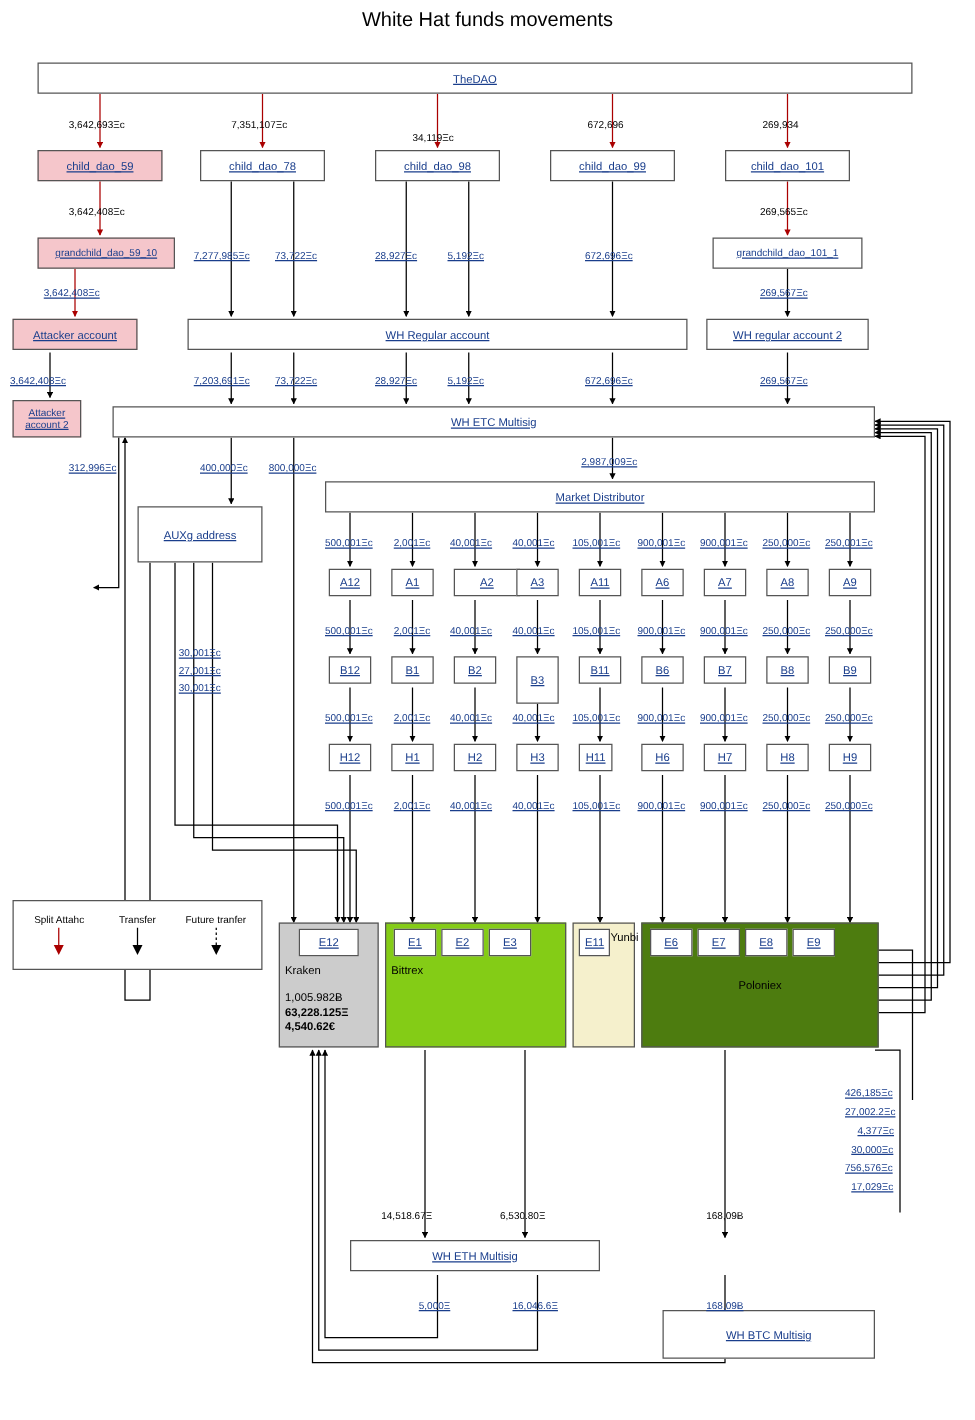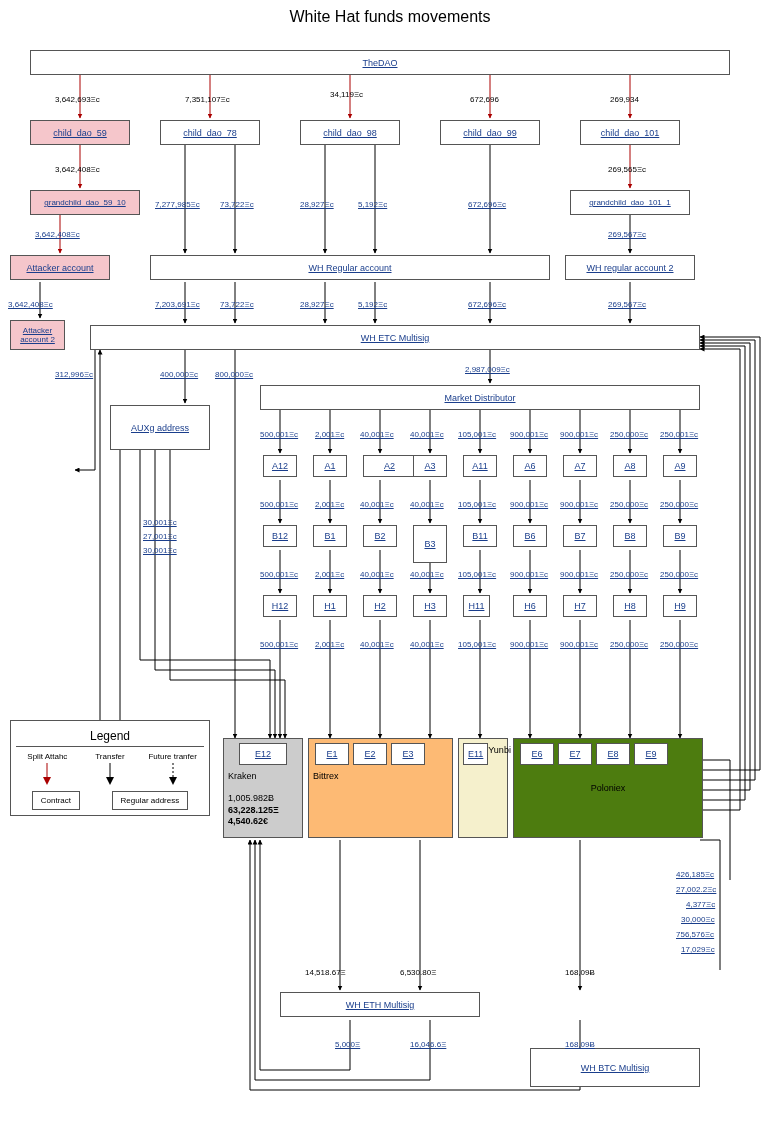"34,119Ξc" div.lbl { top: 90px -> 106px }
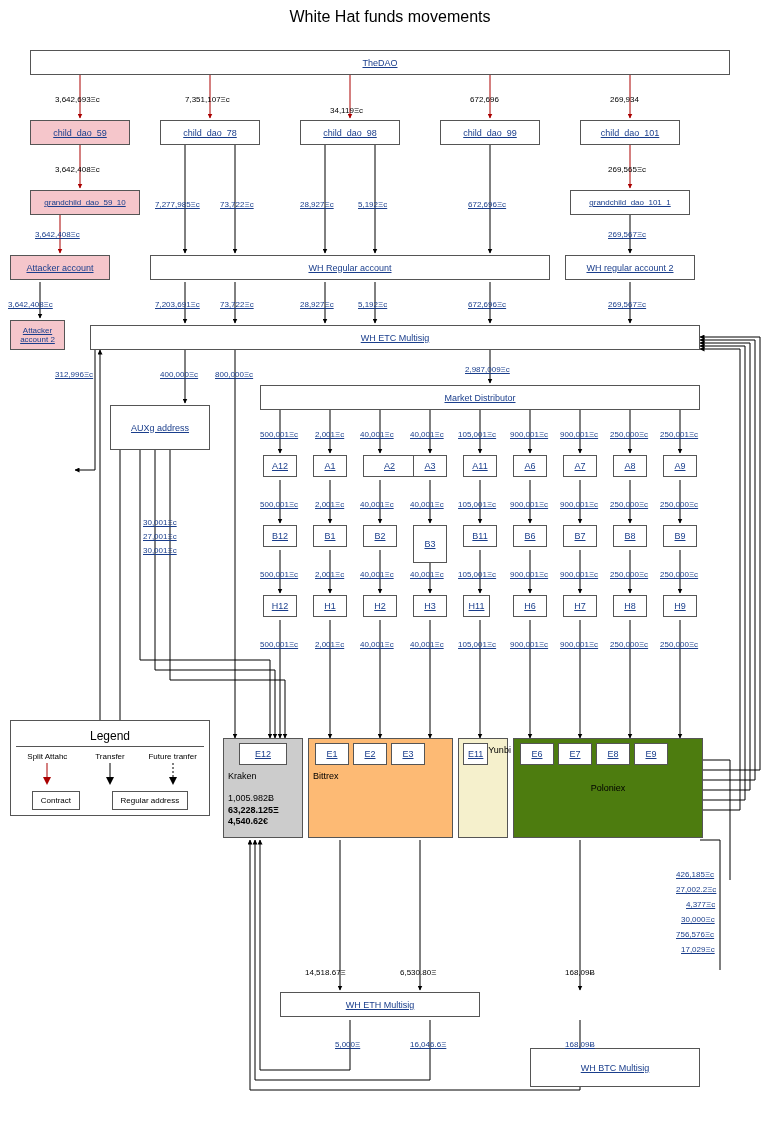"Legend" div.legend-title { html: <div>Legend</div> -> none }
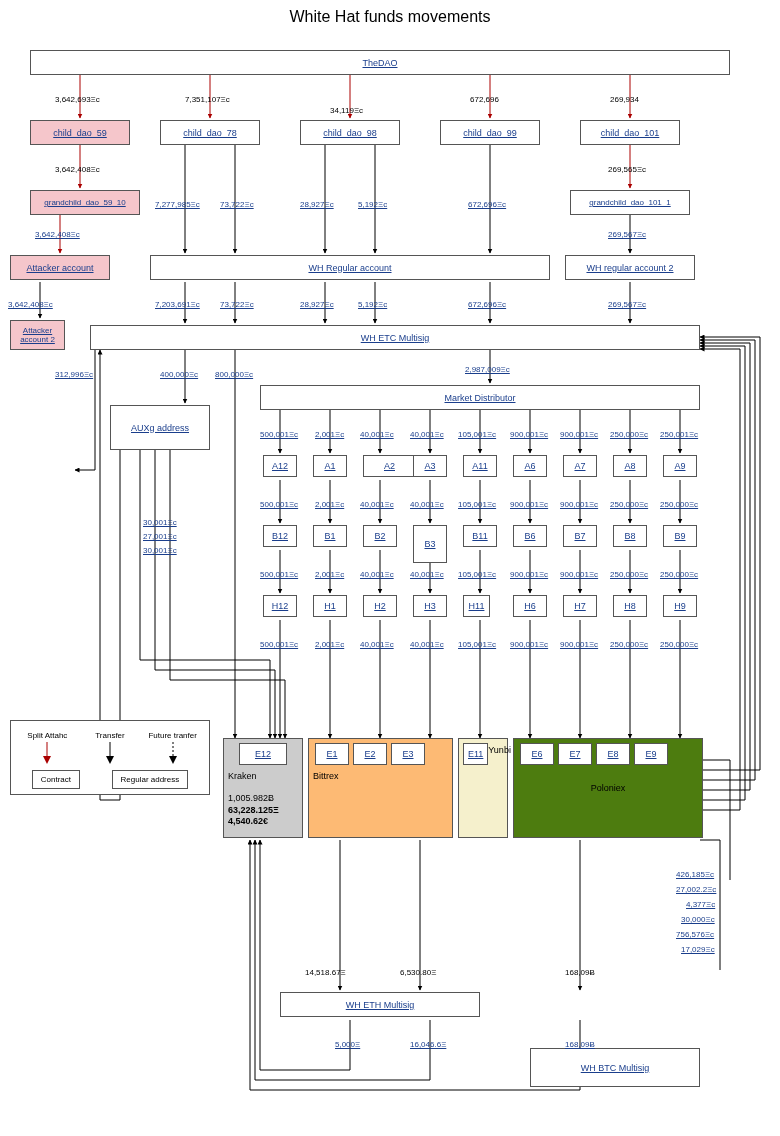"E1" .box.blue { background: #fdba74 -> #84cc16 }
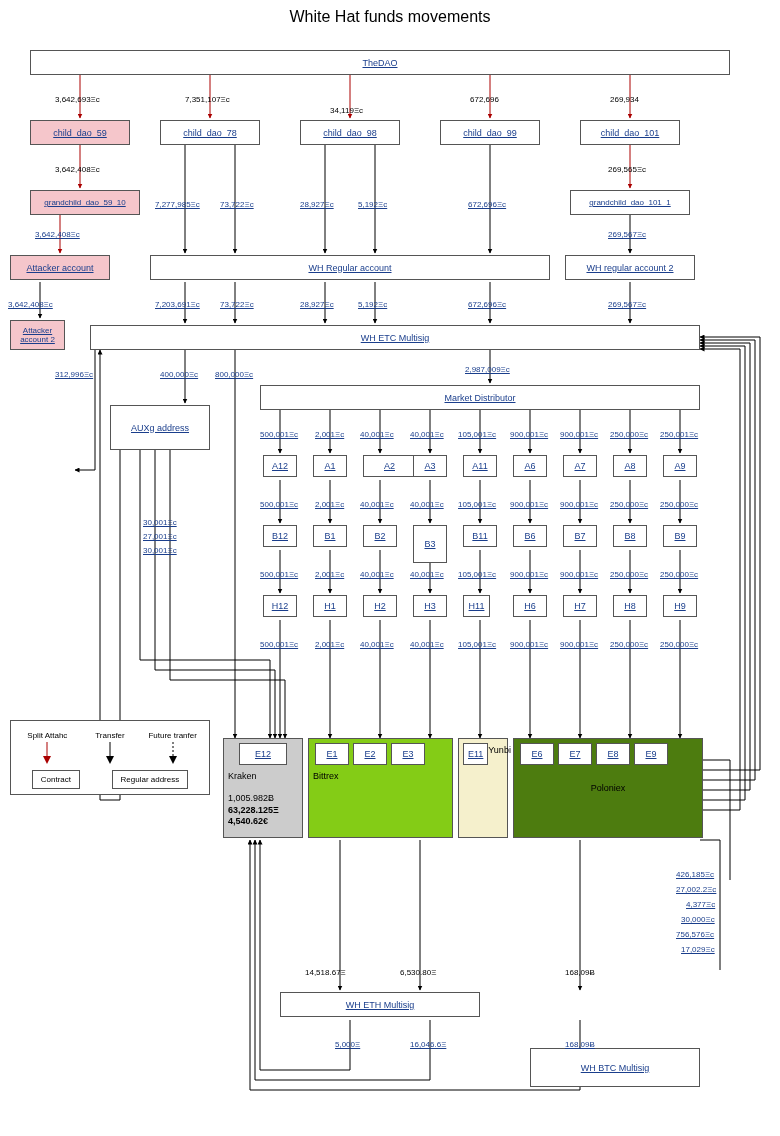"Contract" div.legend-boxes { html: <div> <div>Contract</div> <div>Regular address</div> </div> -> none }
